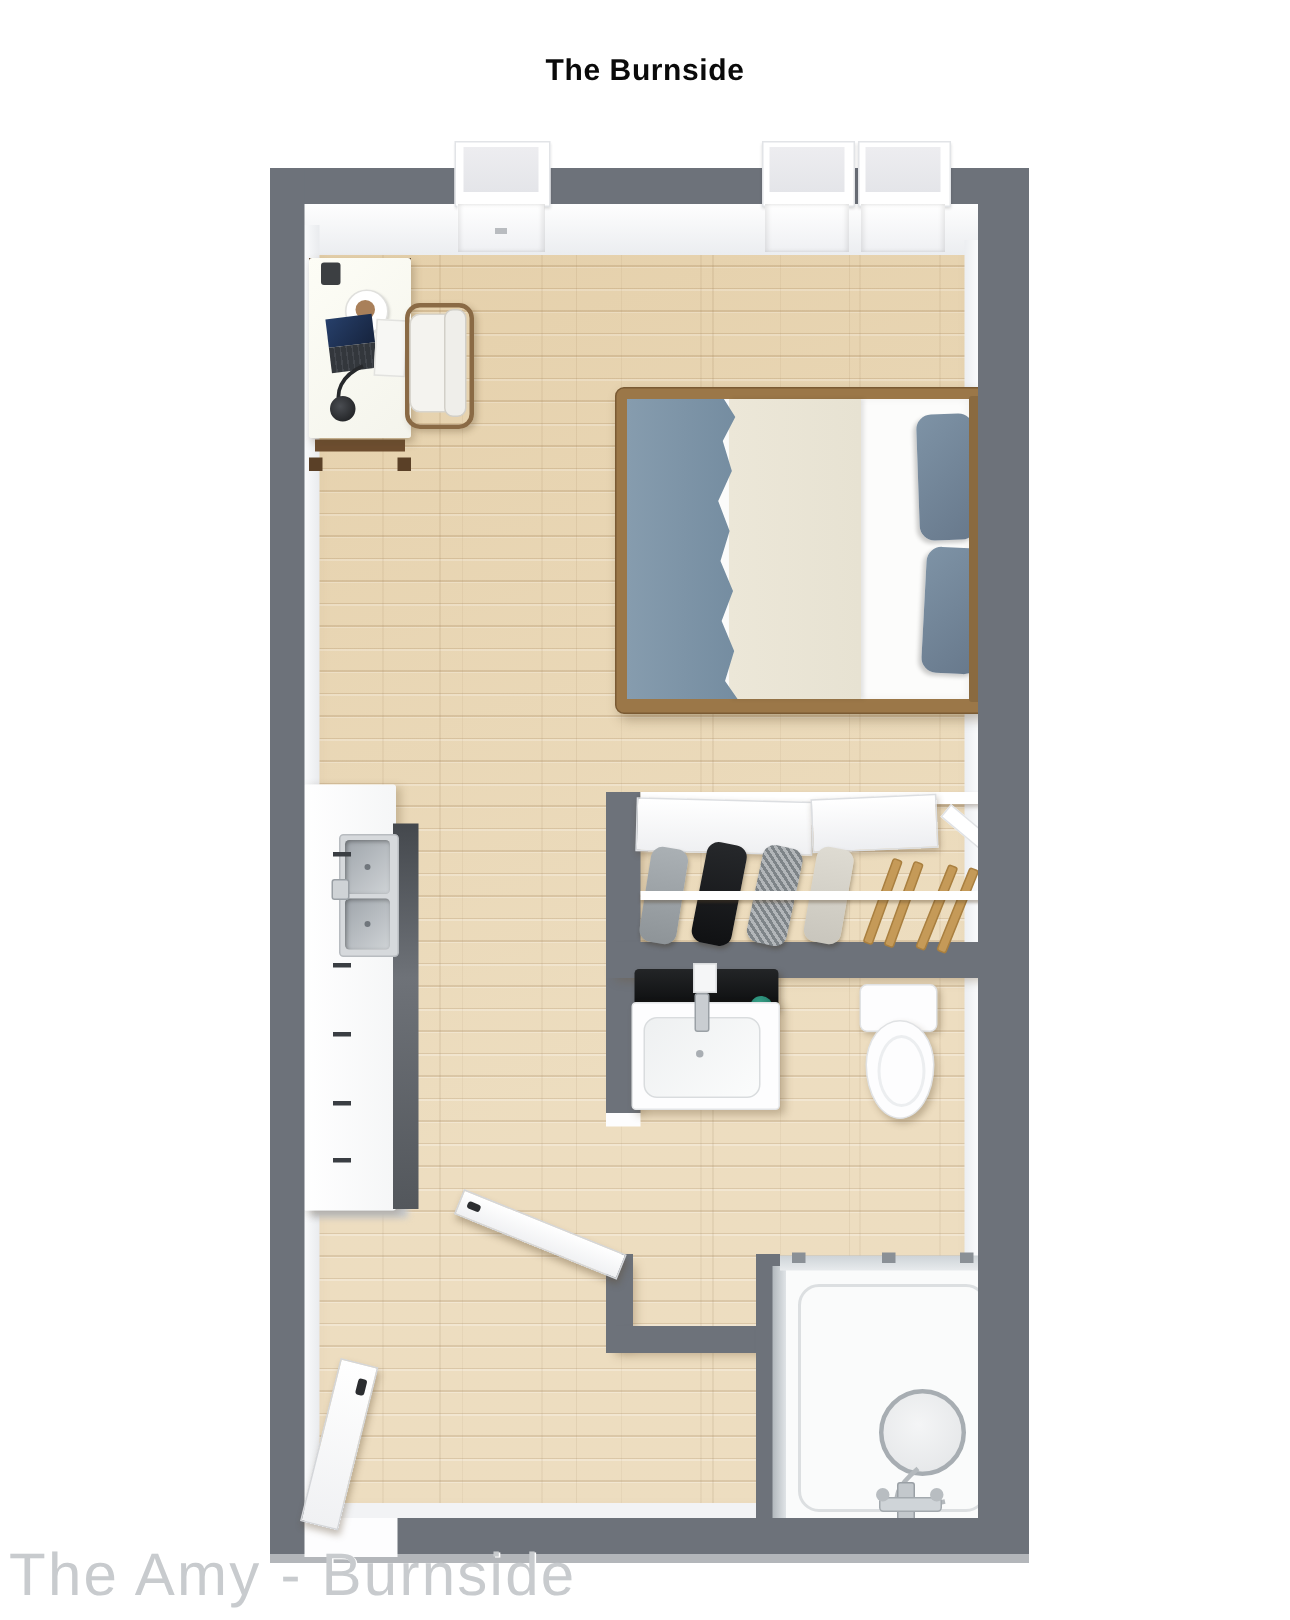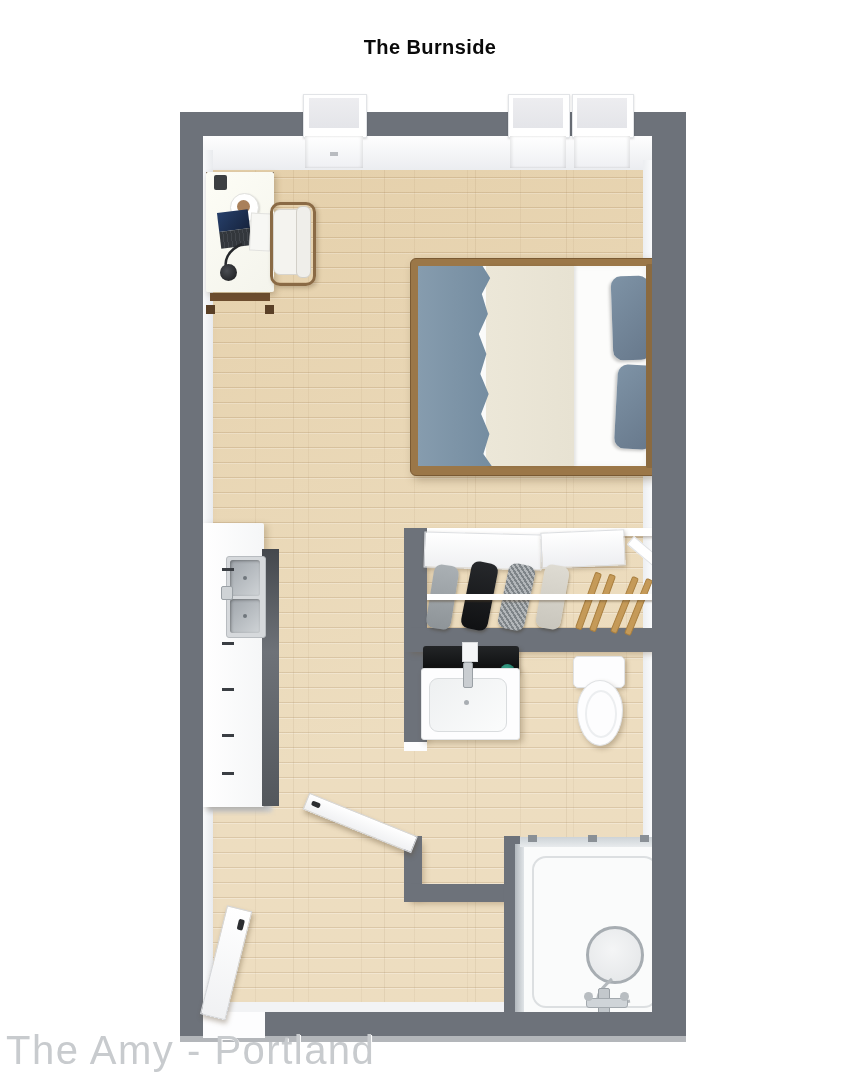"The Amy - Portland" div.watermark { text: Portland -> Burnside }
